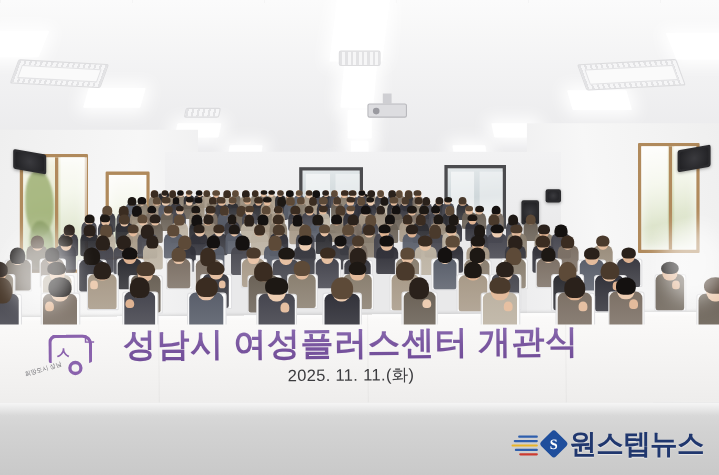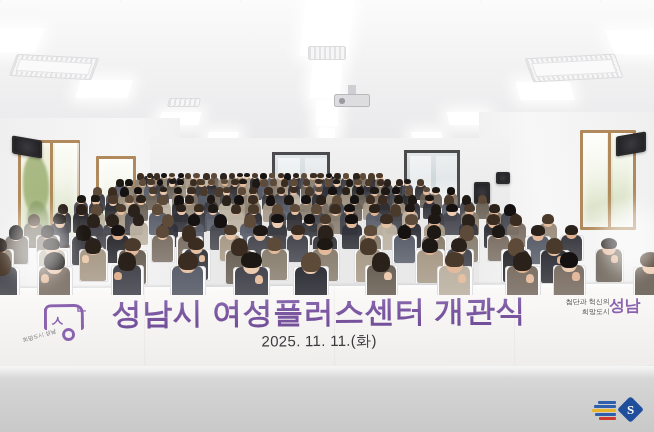"성남" div.logo-right { html: <div> <div>첨단과 혁신의</div> <div>희망도시</div> <div>성남</div> </div> -> none }
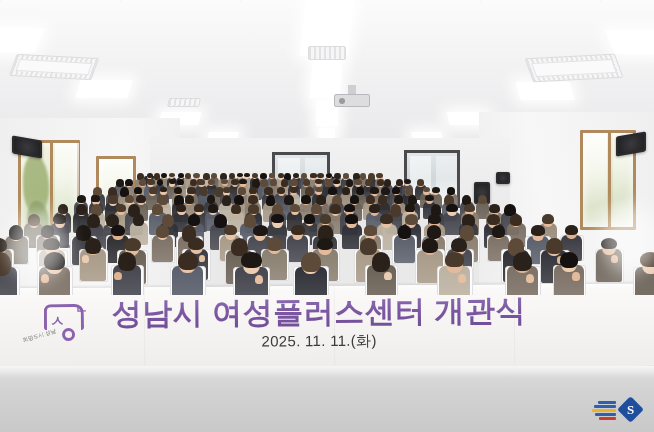"원스텝뉴스" div.wm-text { html: none -> <div>원스텝뉴스</div> }
